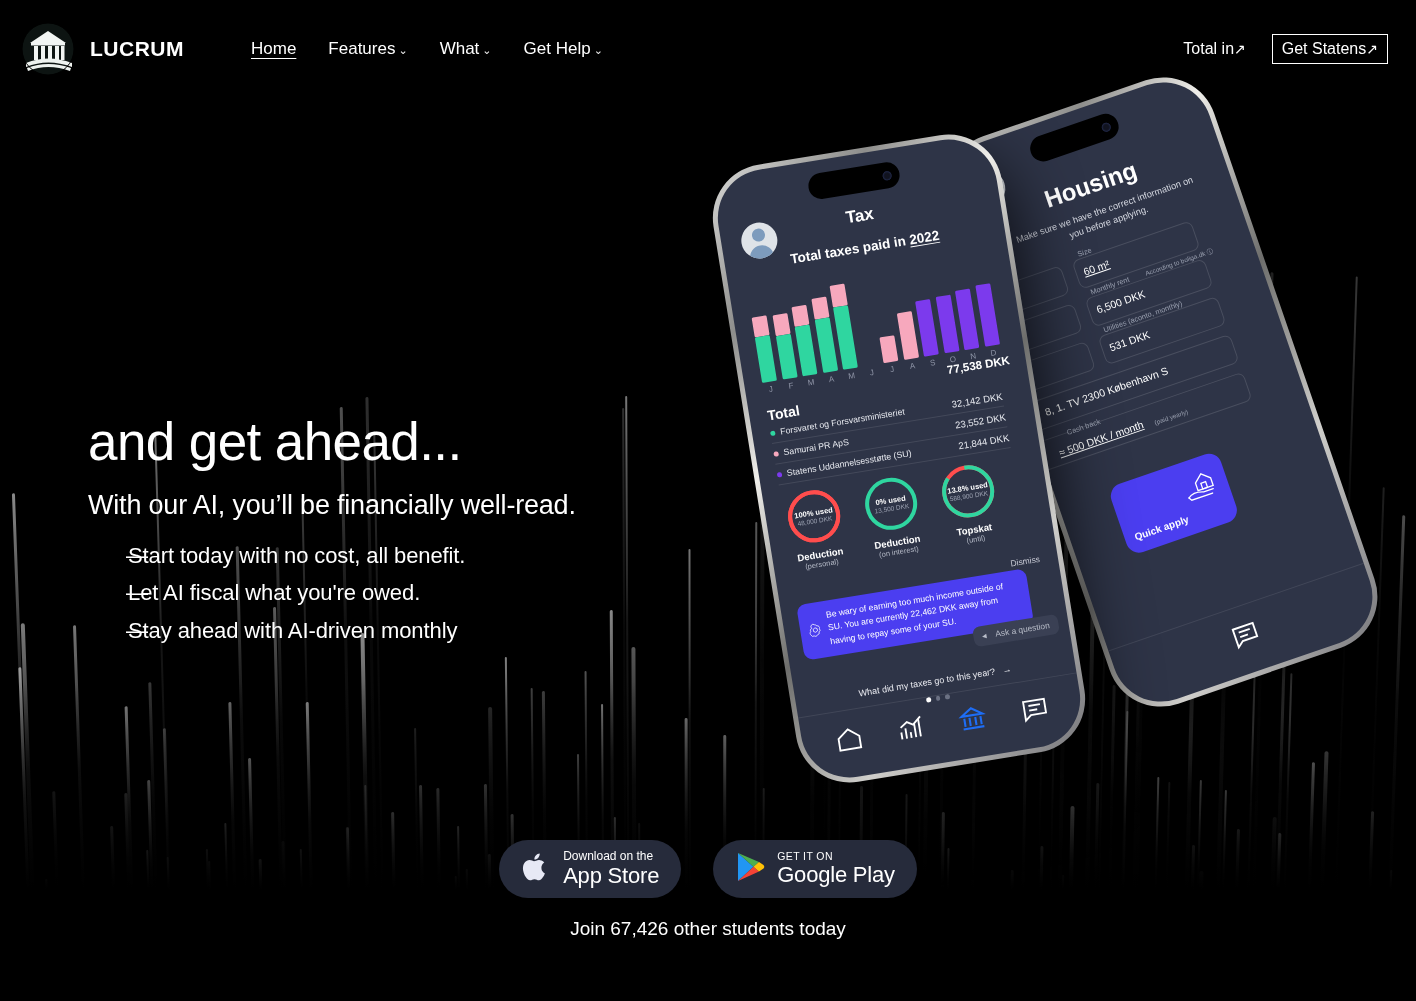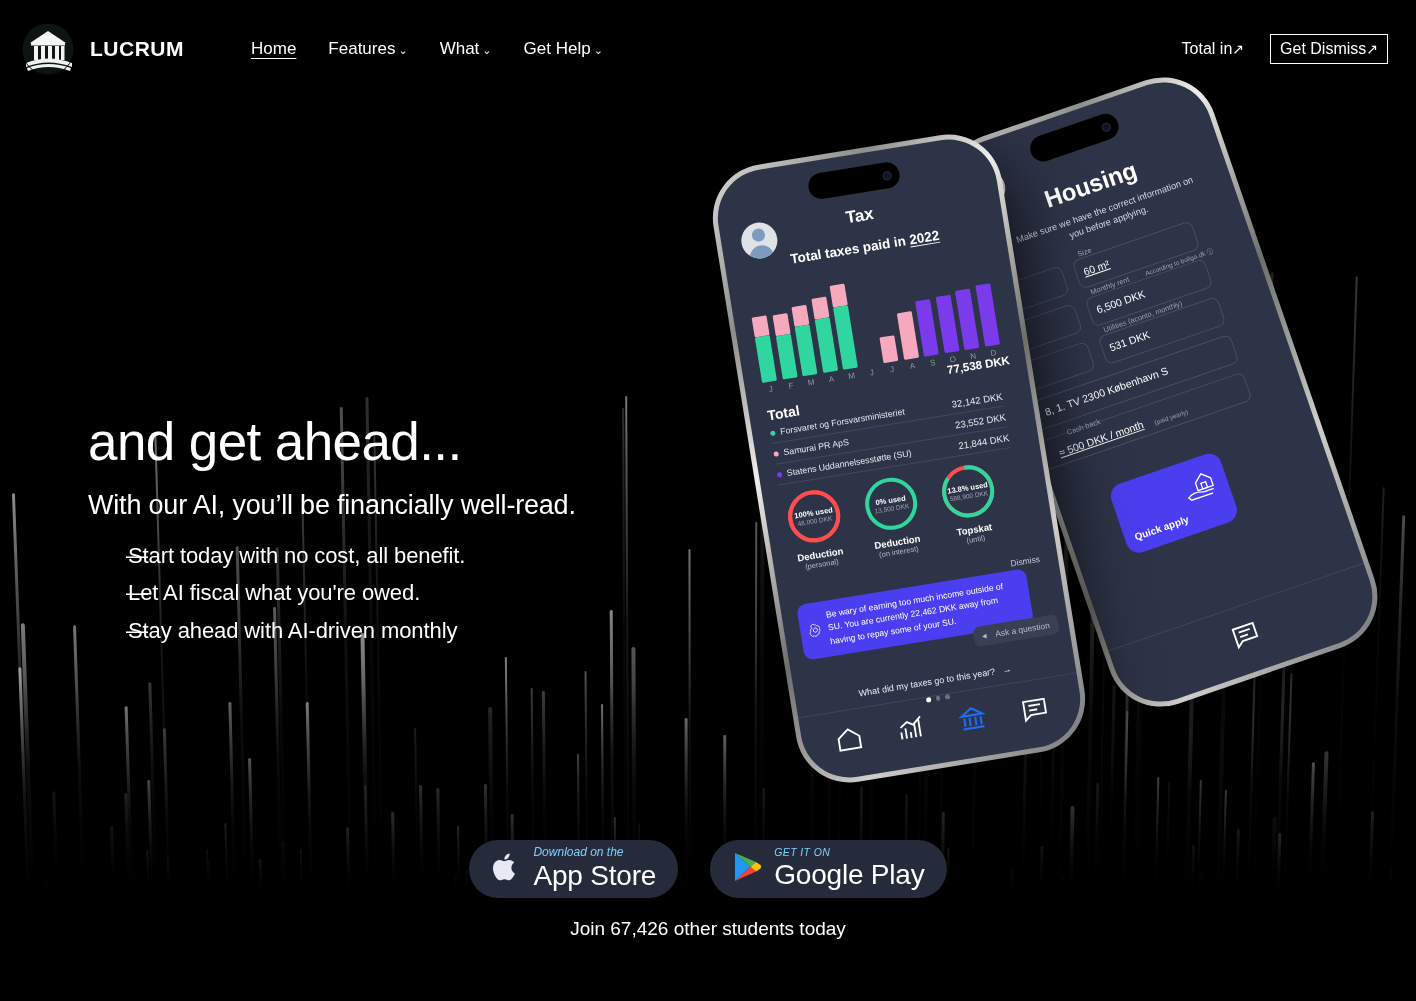"Get Dismiss" span { text: Dismiss -> Statens }
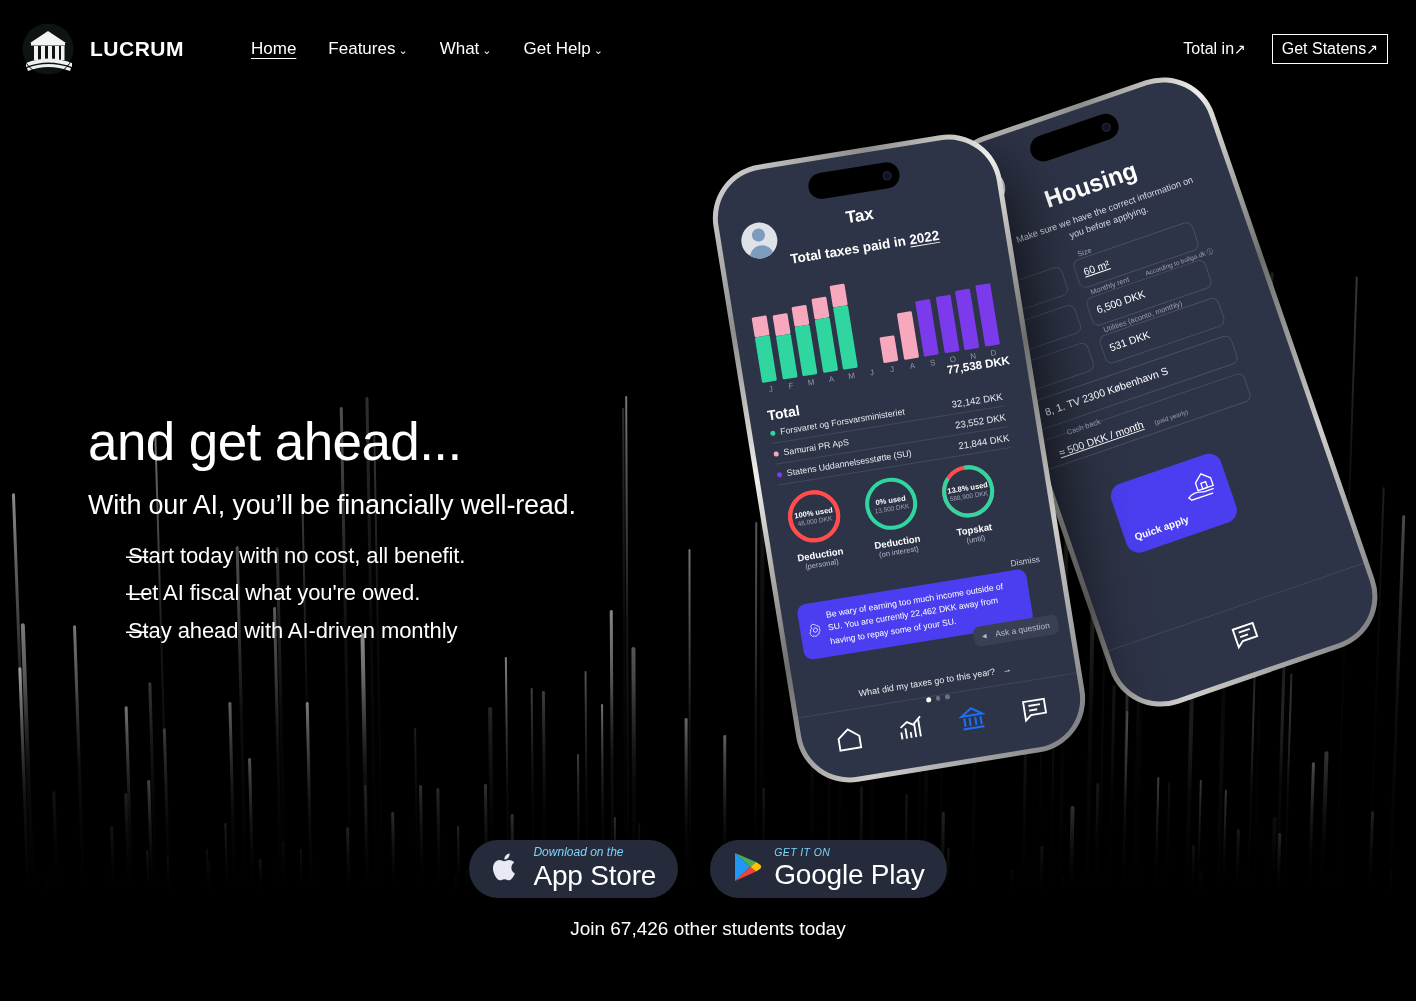"Download on the" .badge .t1 { color: #7dd3fc -> #ffffff; font-style: italic -> none }
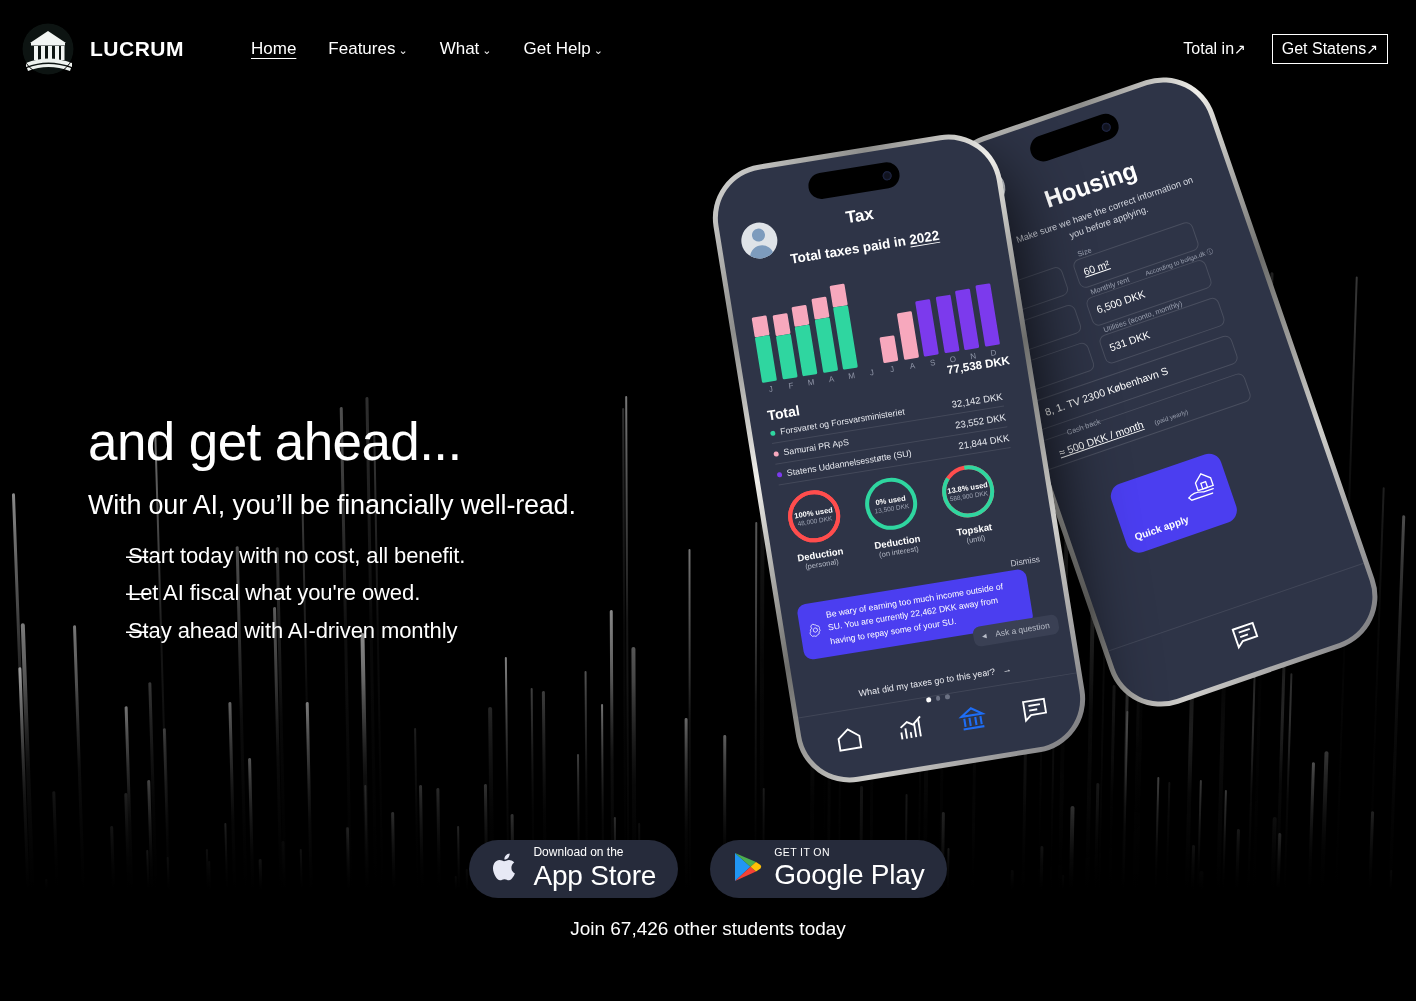"App Store" .badge .t2 { font-size: 28px -> 22px }
